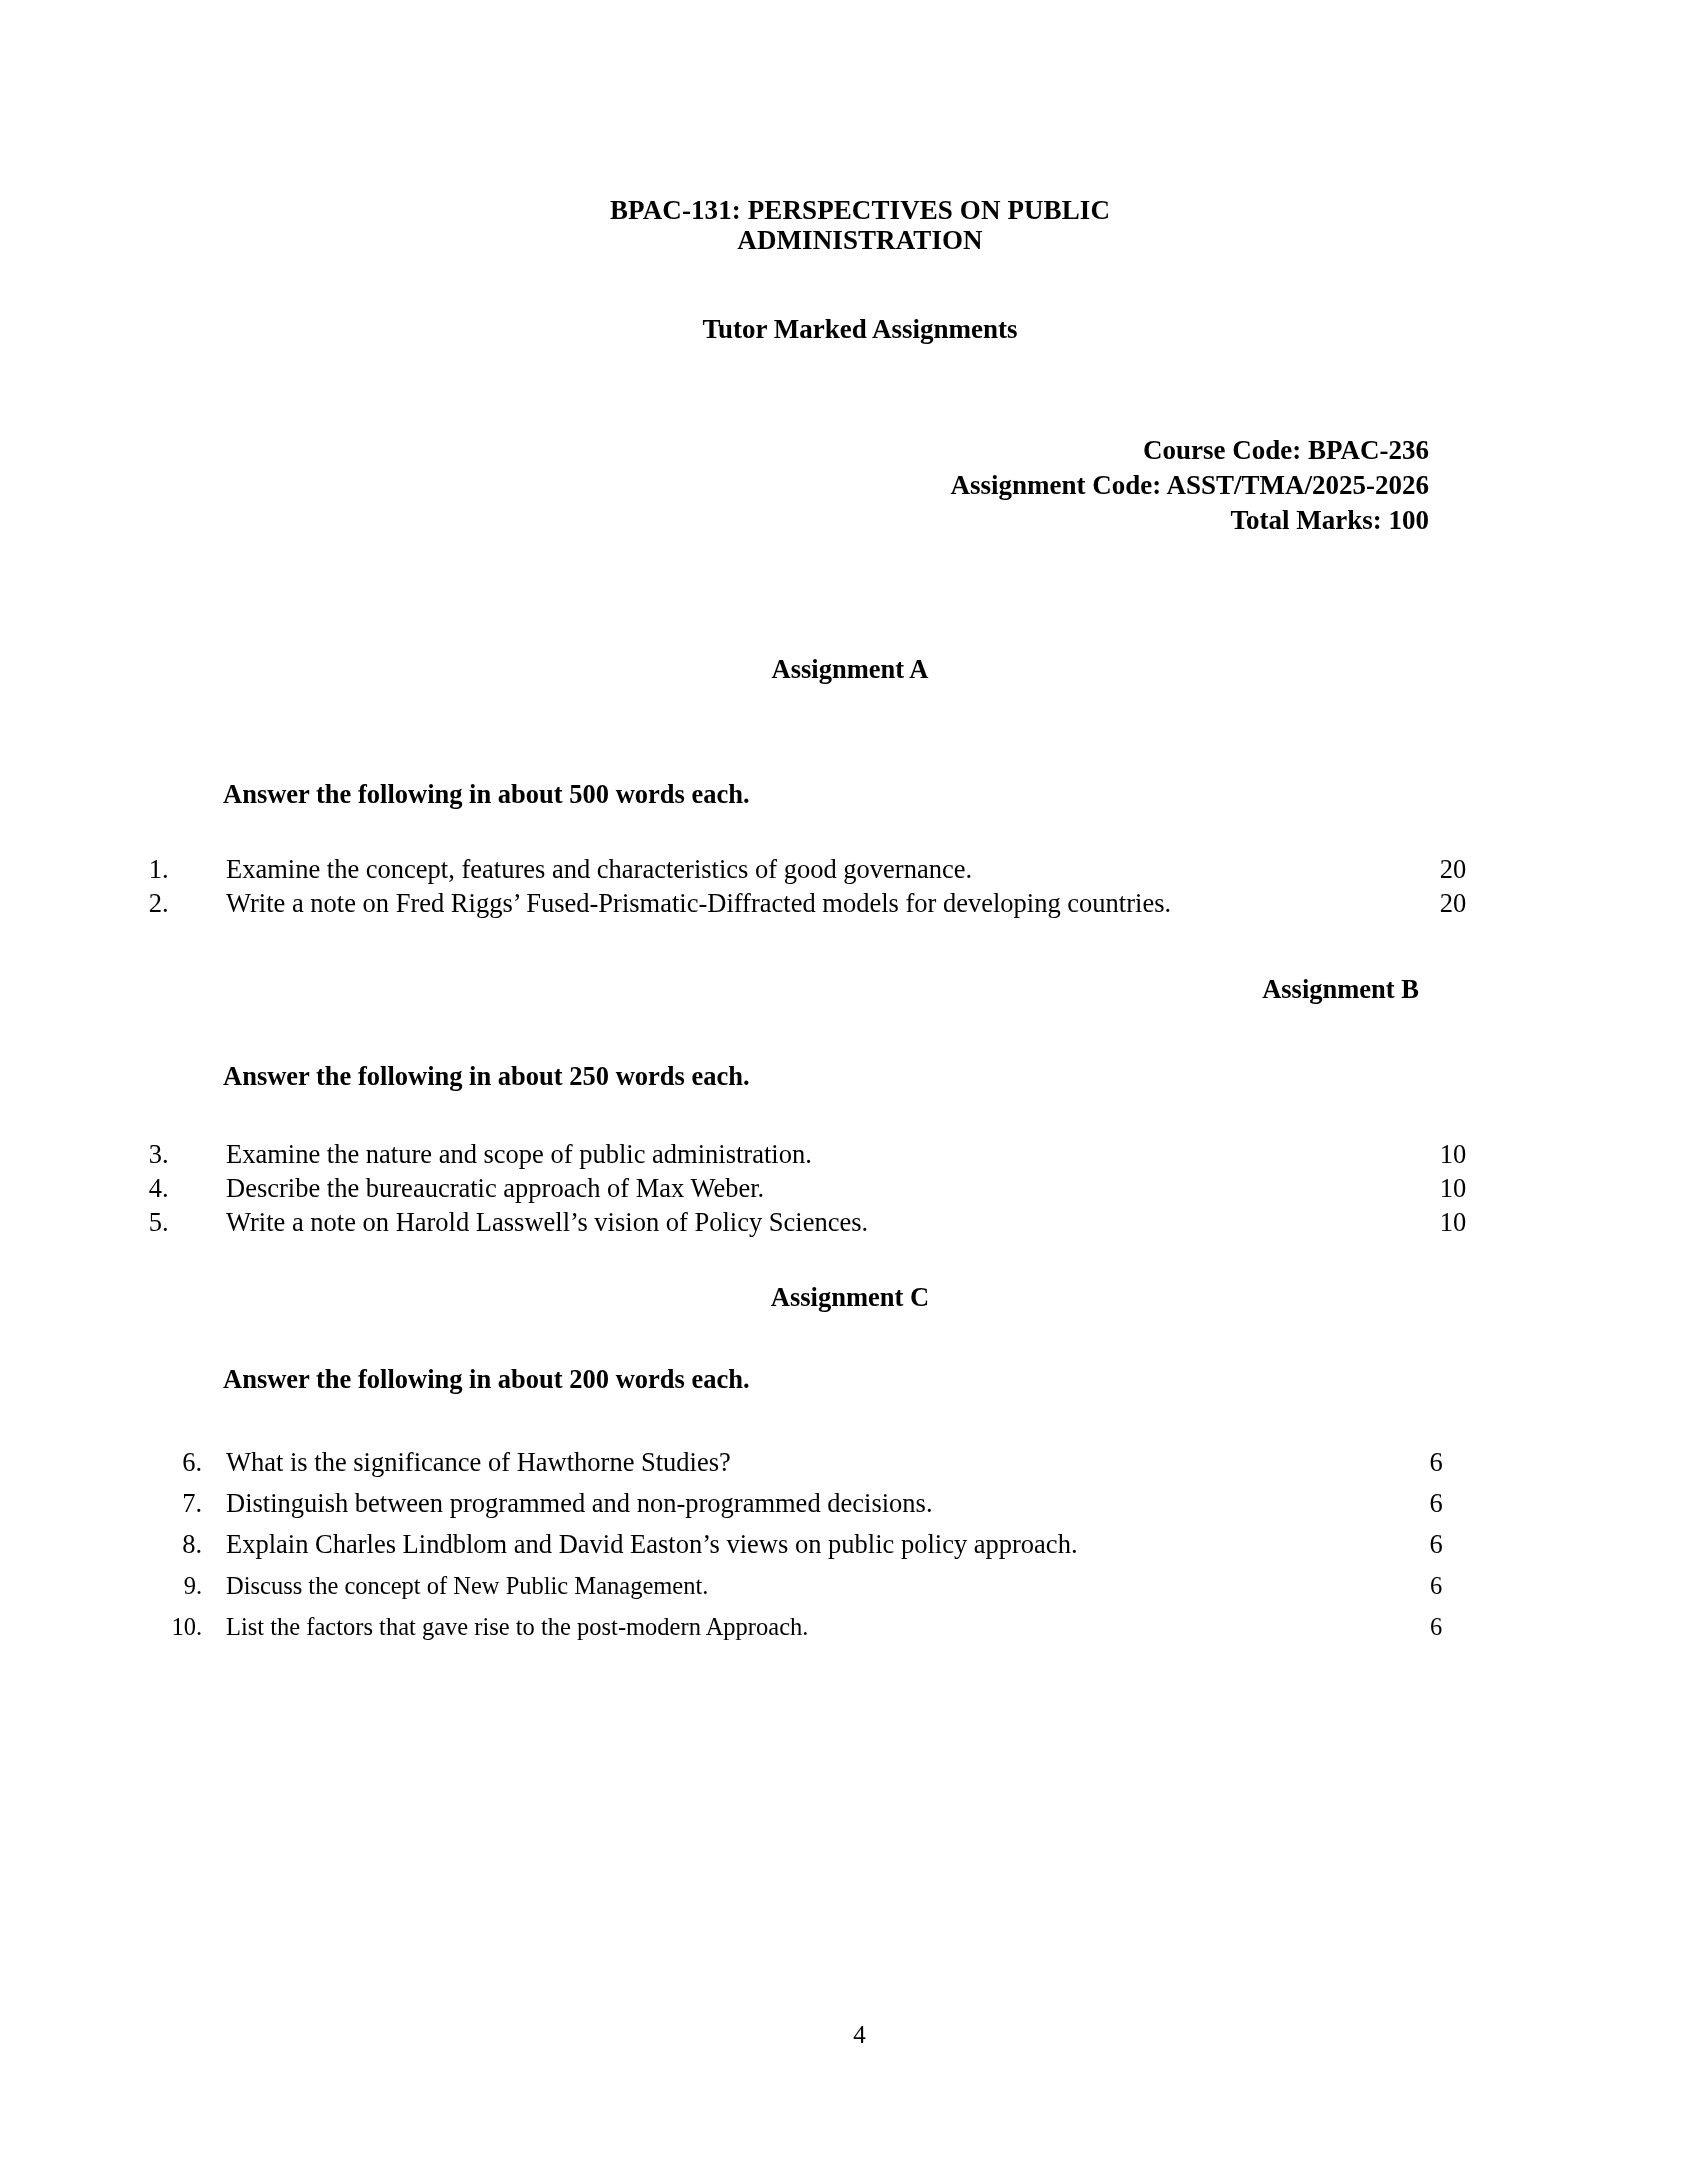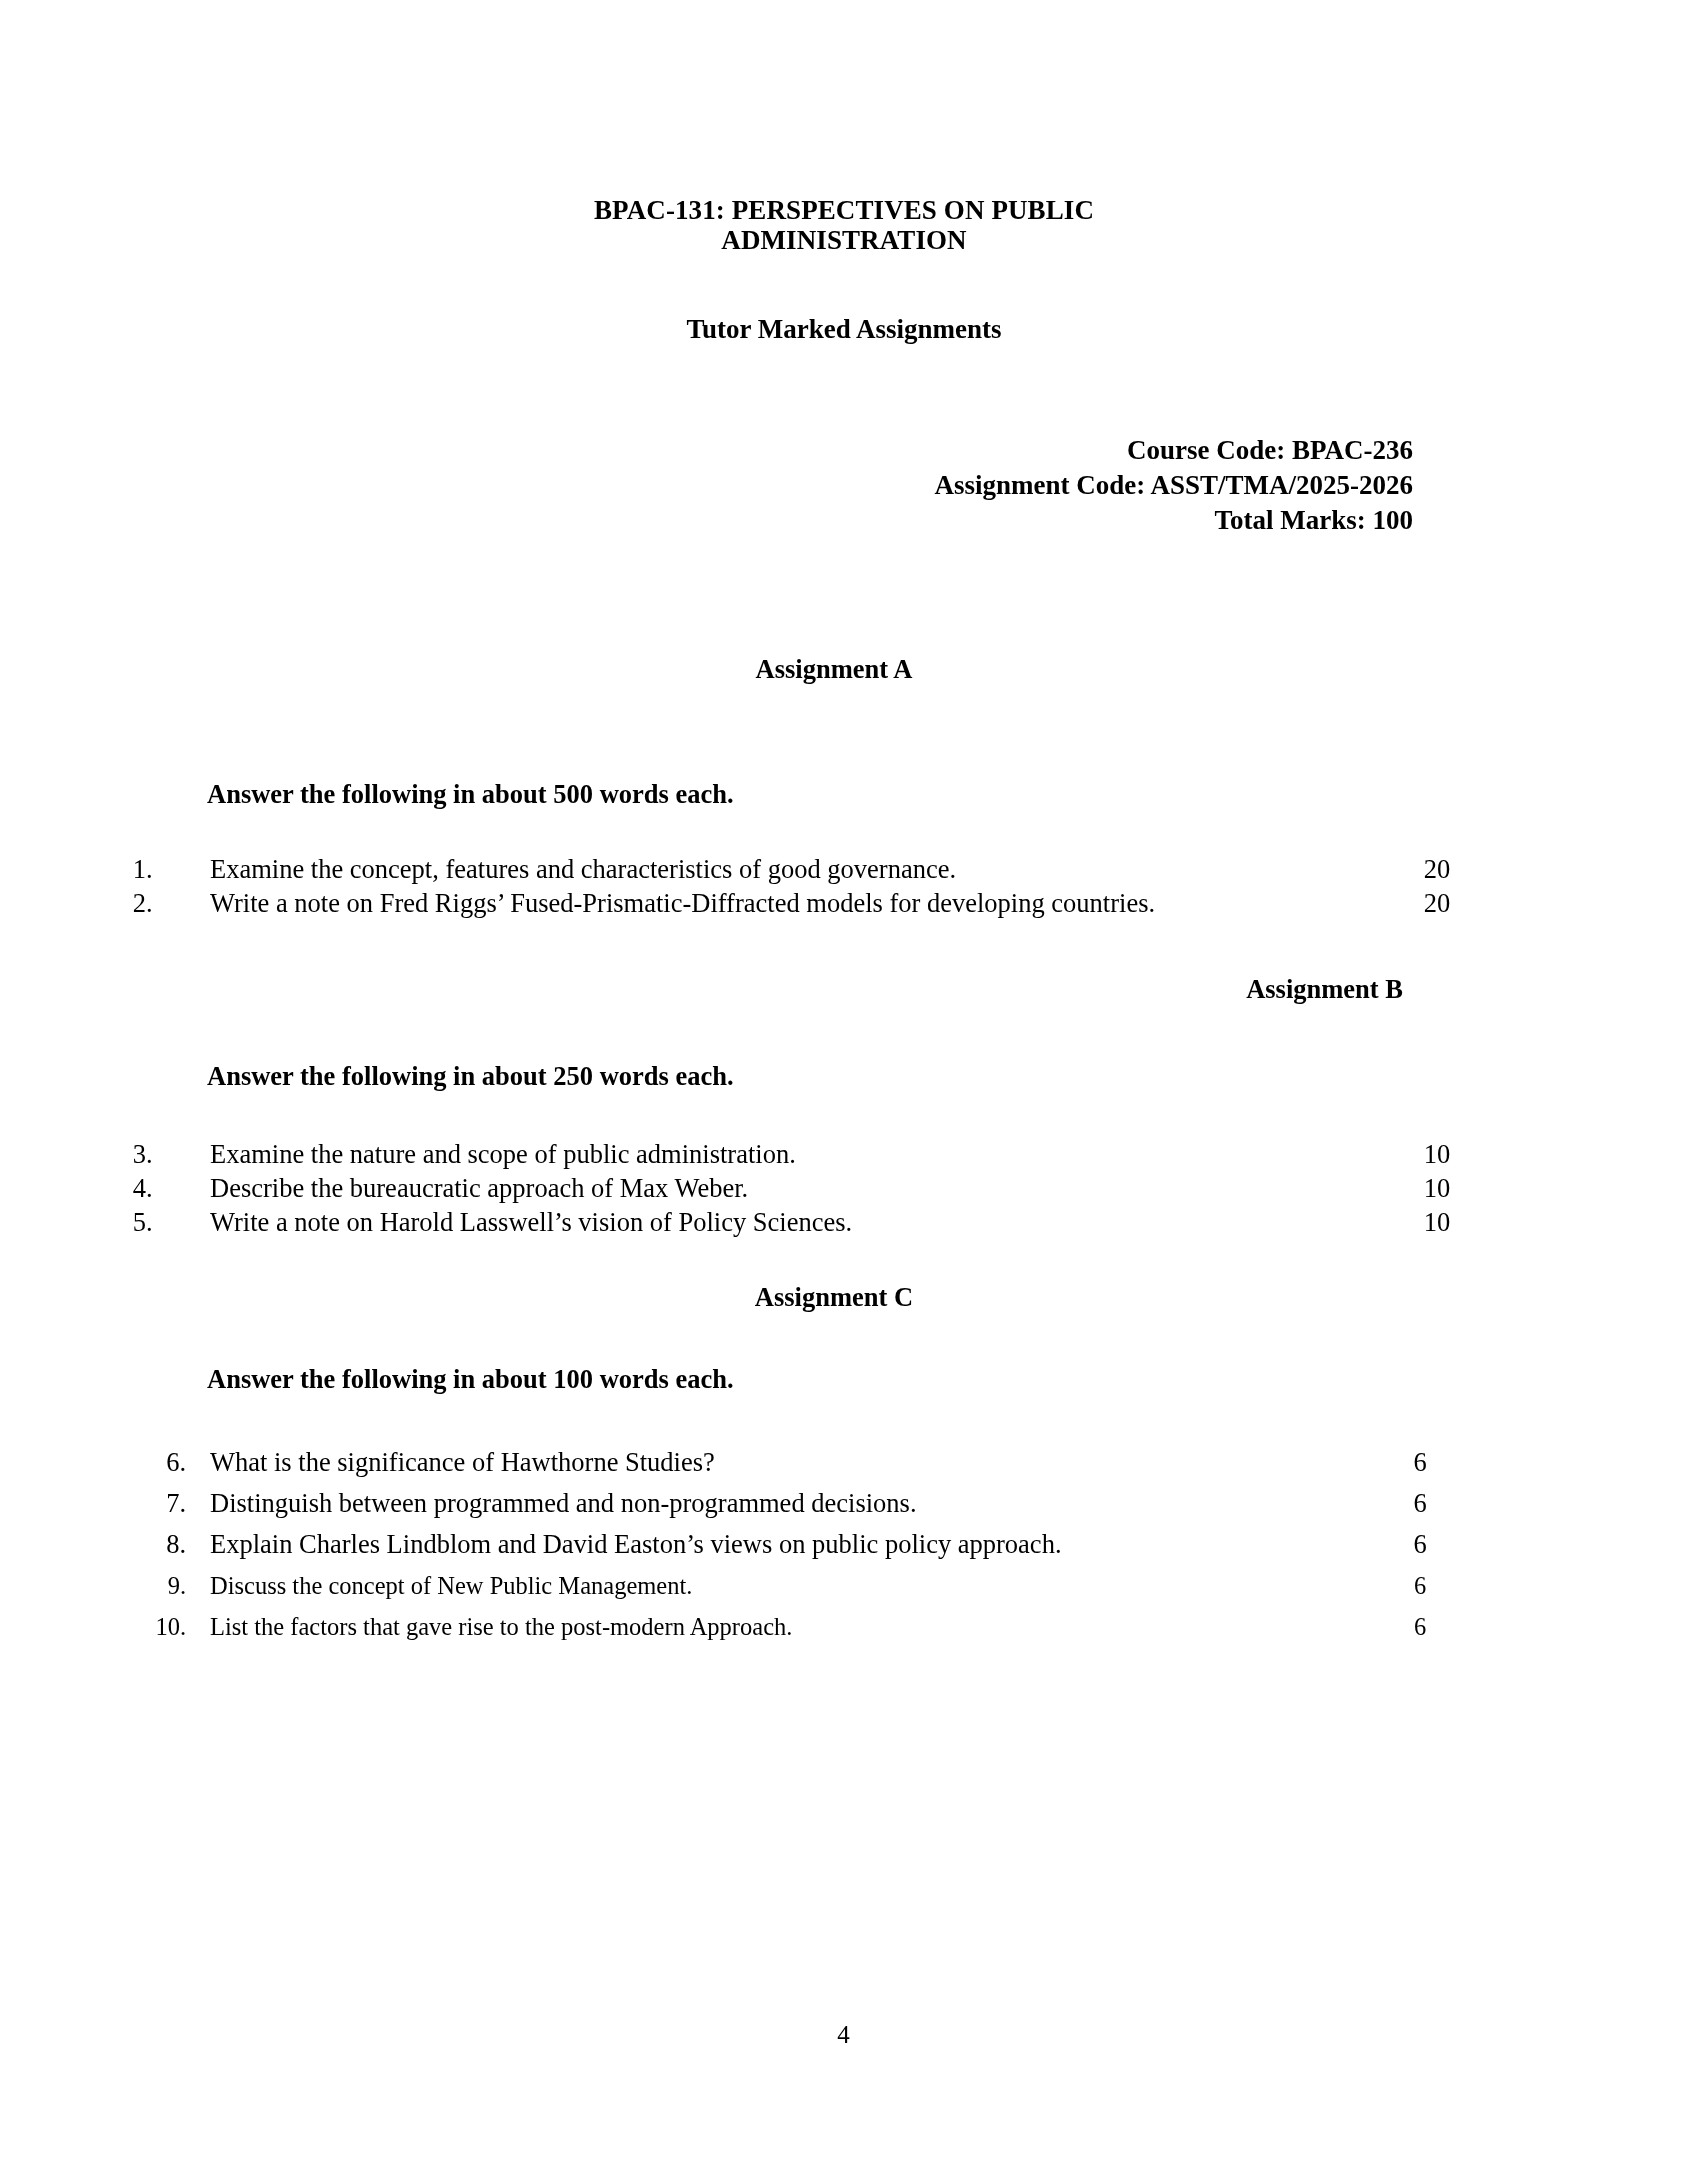"BPAC-131: PERSPECTIVES ON PUBLIC" .content { left: 0 -> 16px }
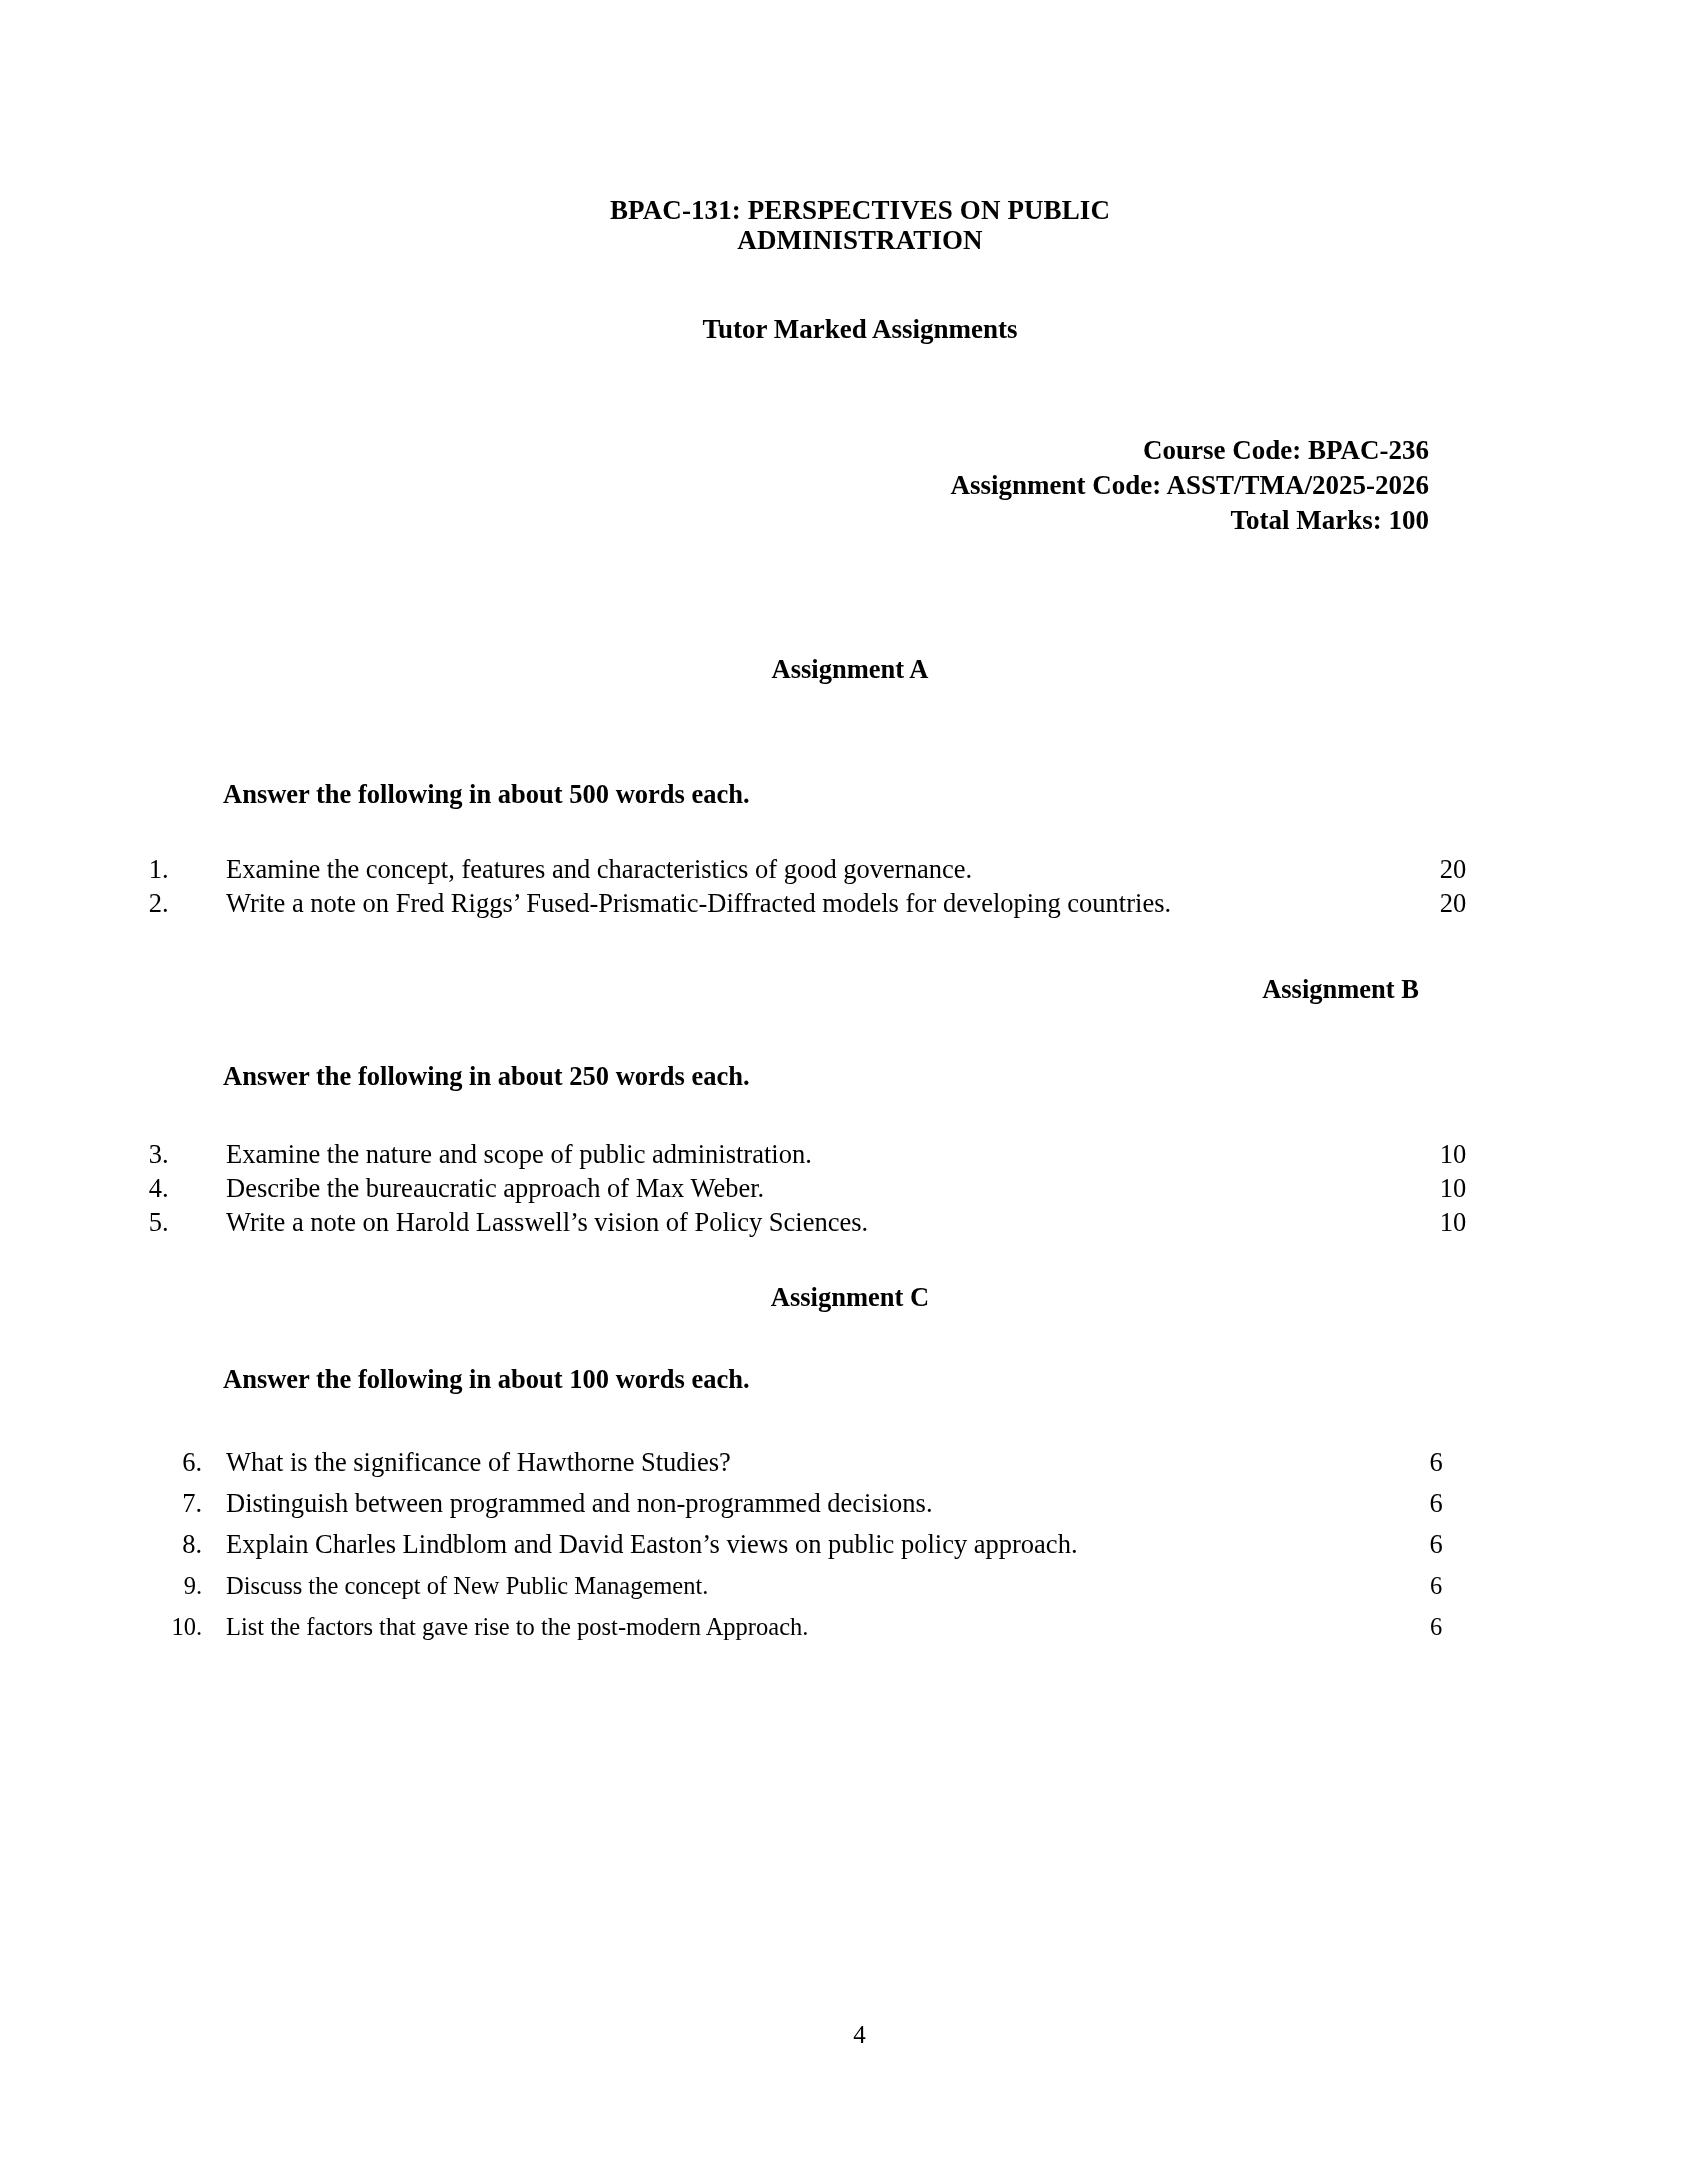"Answer the following in about 100" div.instruction { text: 100 -> 200 }
